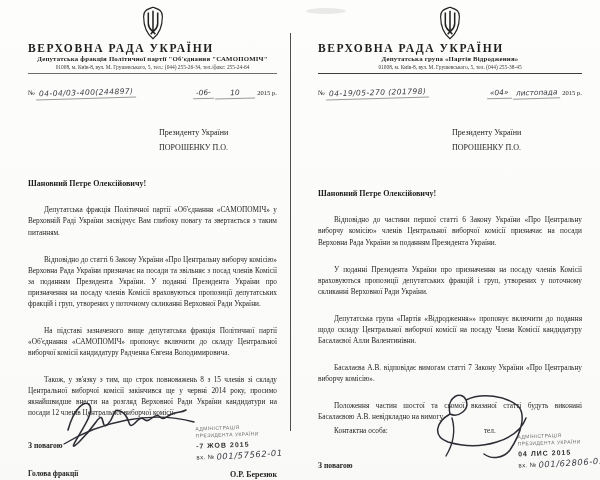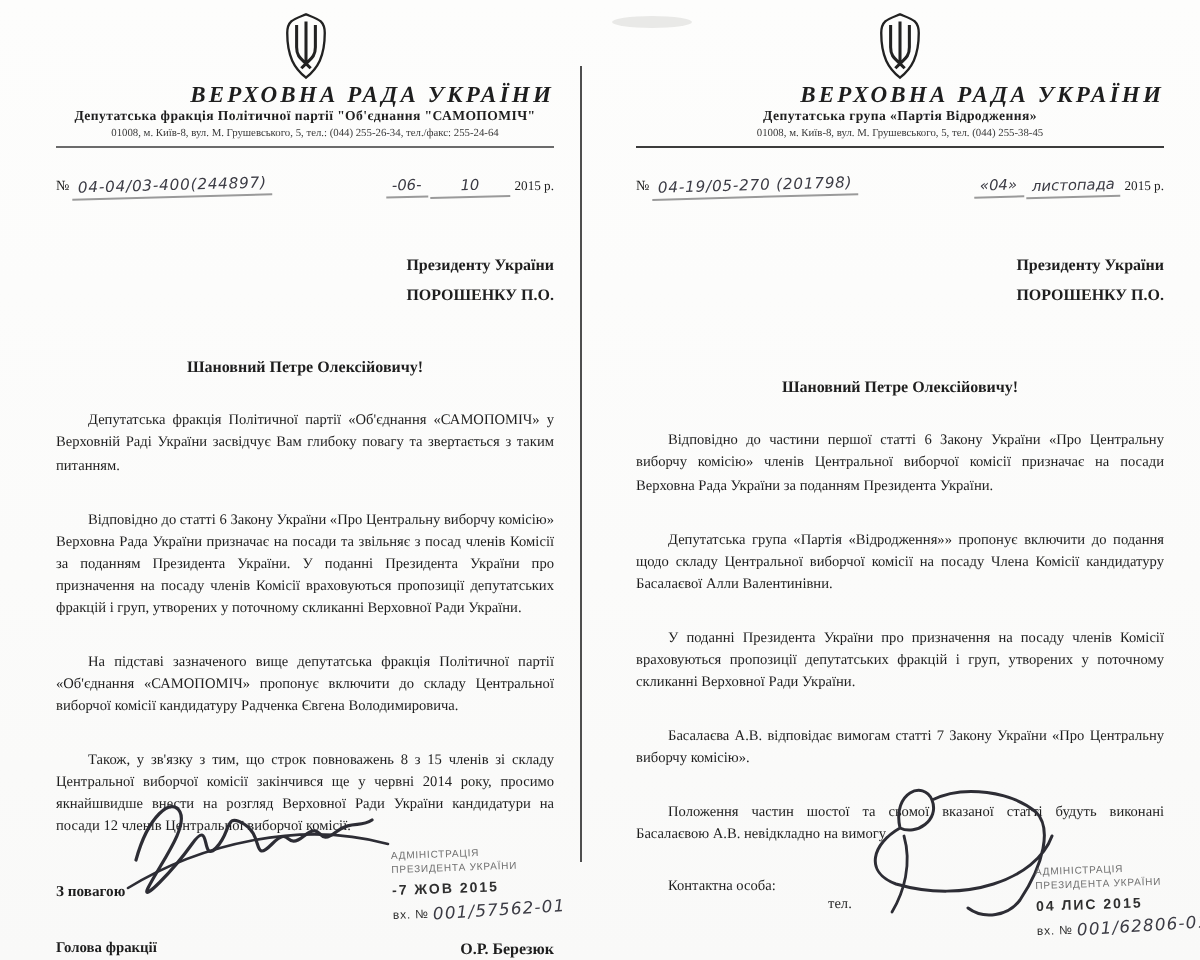"ВЕРХОВНА РАДА УКРАЇНИ" .vr-title { font-style: italic -> none; text-align: right -> left }
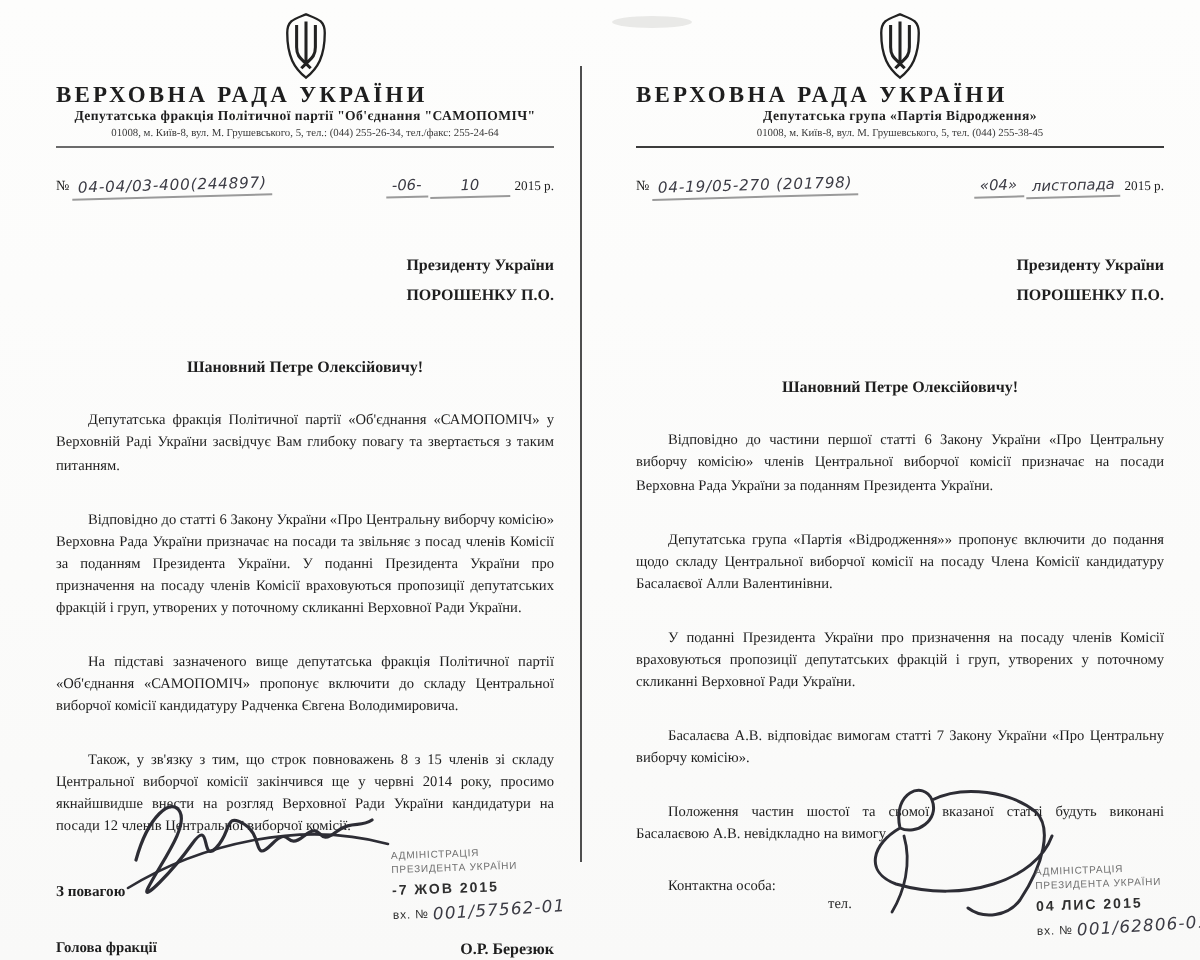"Президенту України" .addressee { font-weight: bold -> normal; text-align: right -> none }
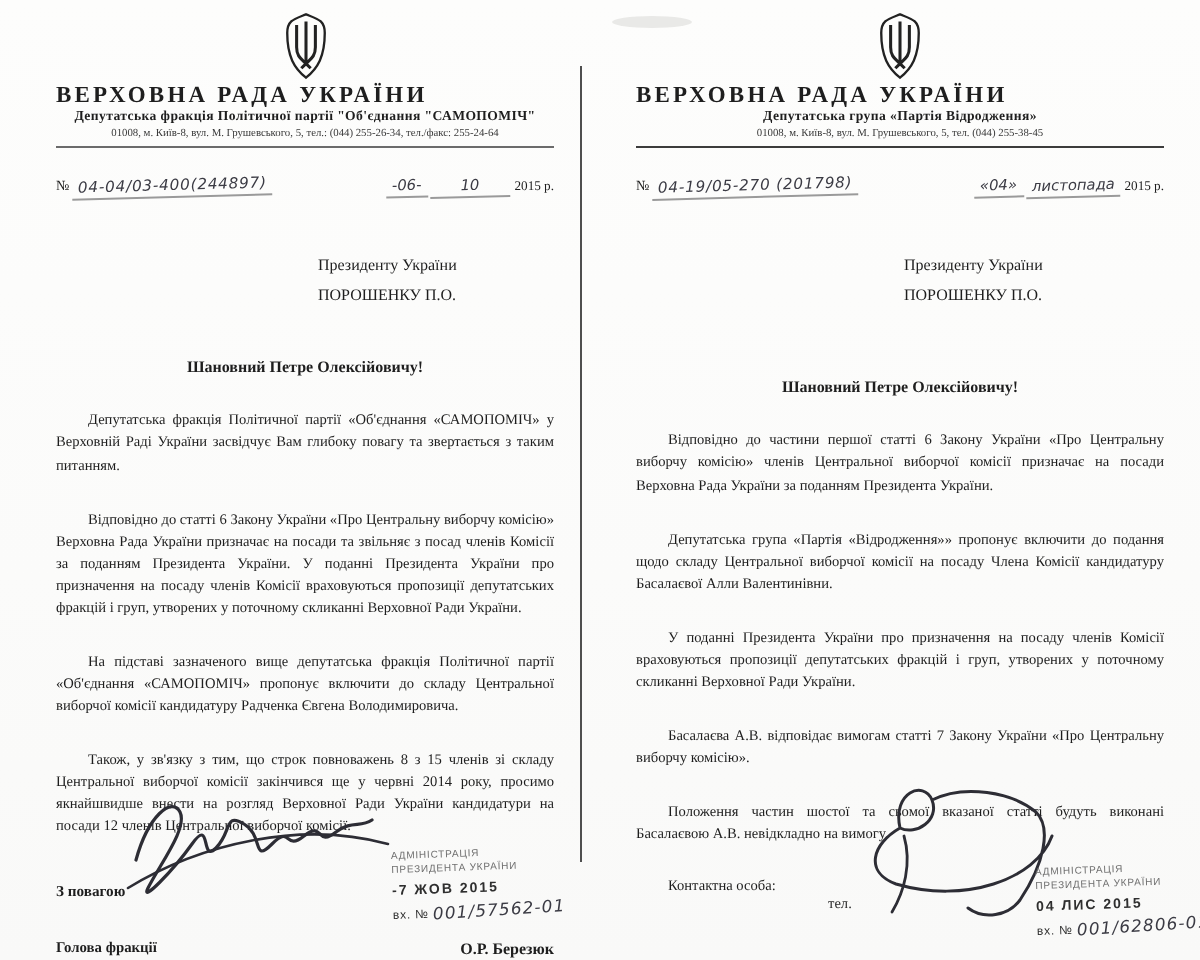"Шановний Петре Олексійовичу!" .salutation { text-align: center -> left }
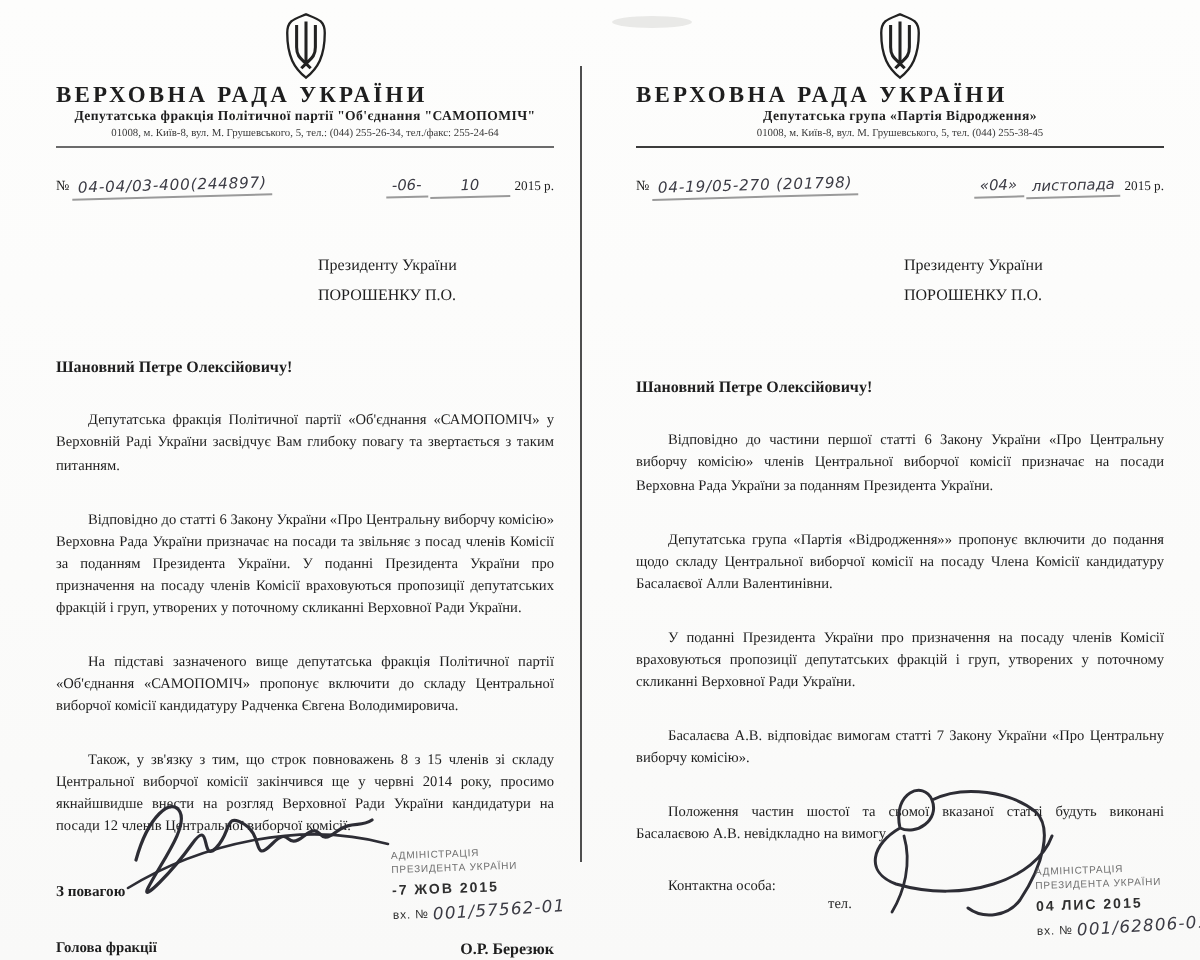"Депутатська група «Партія «Відродження»»" p.body-p { order: before "У поданні Президента України про" -> after "У поданні Президента України про" }
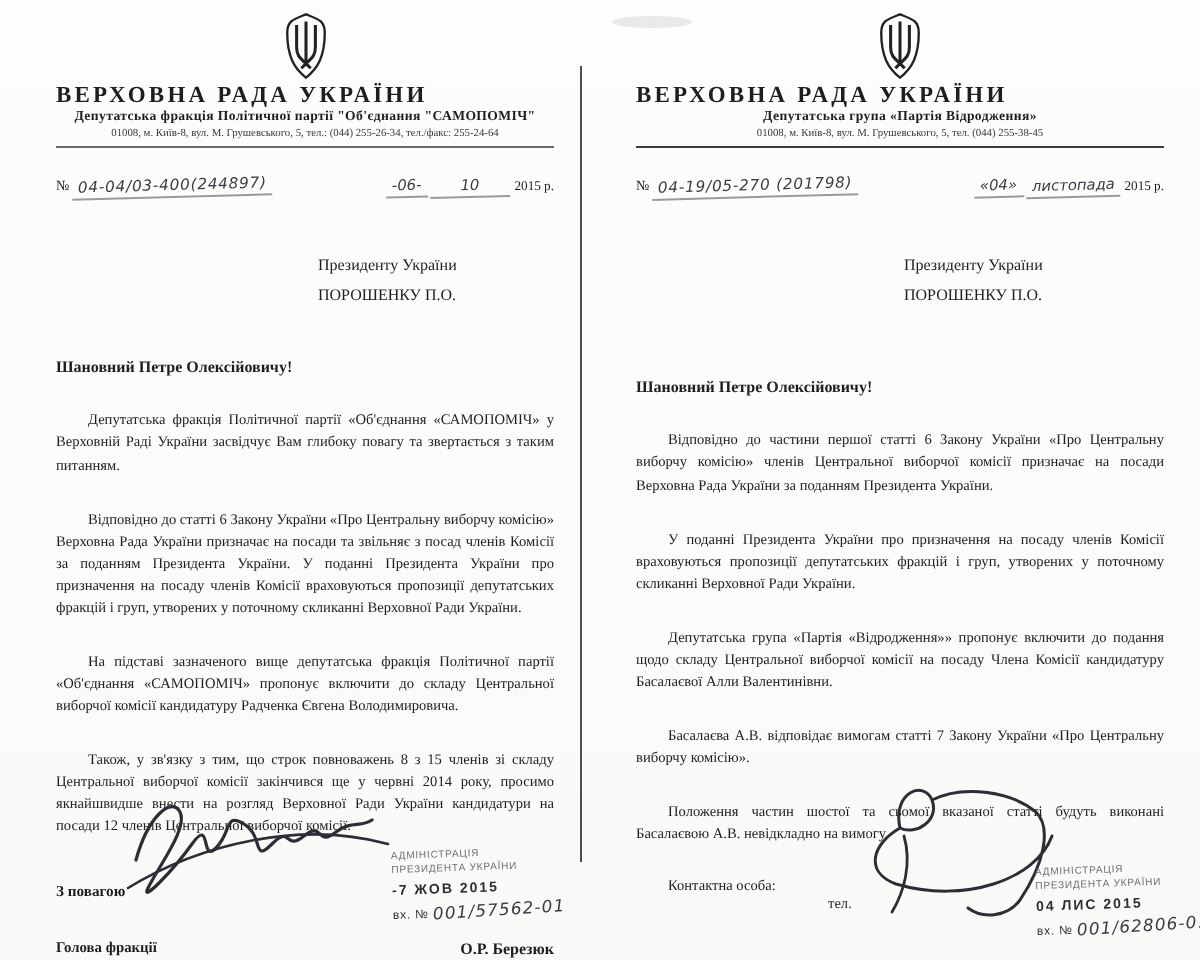"Контактна особа:" .contact-row { flex-direction: column -> none; margin-top: 16px -> 4px }
